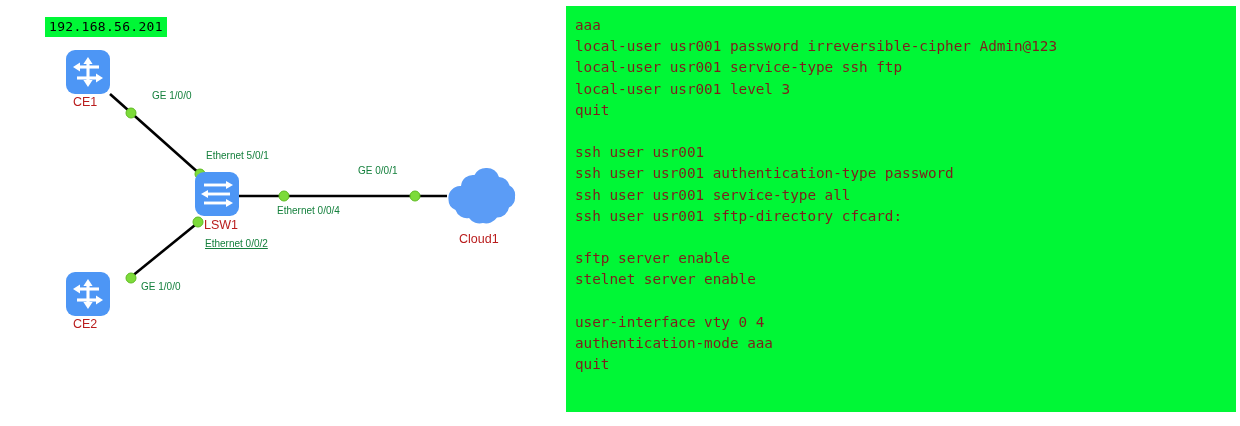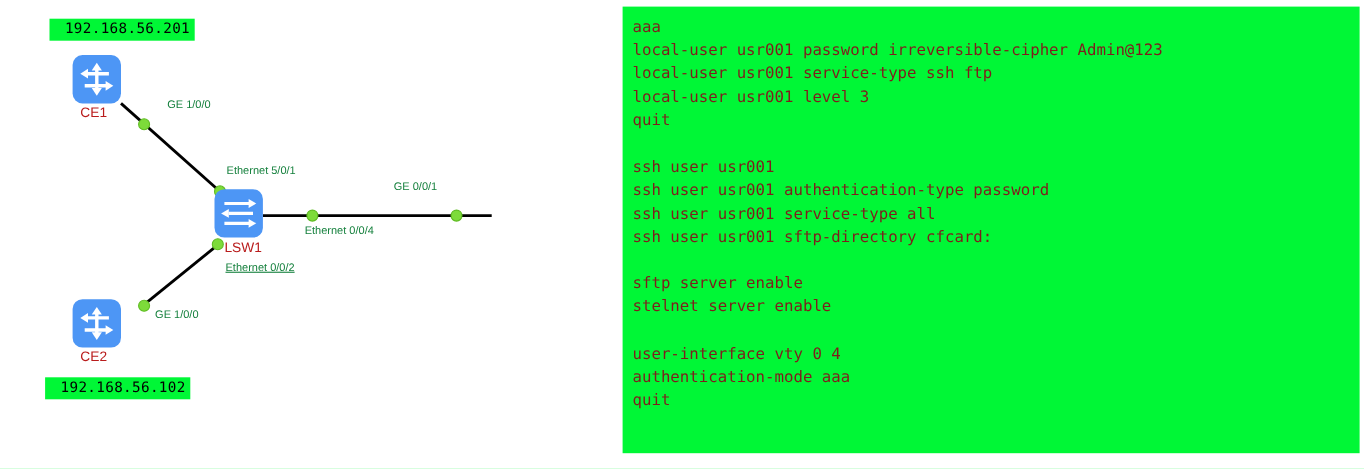"192.168.56.201" .ip-badge { padding: 1px 4px 2px 14px -> 1px 4px 2px 4px }
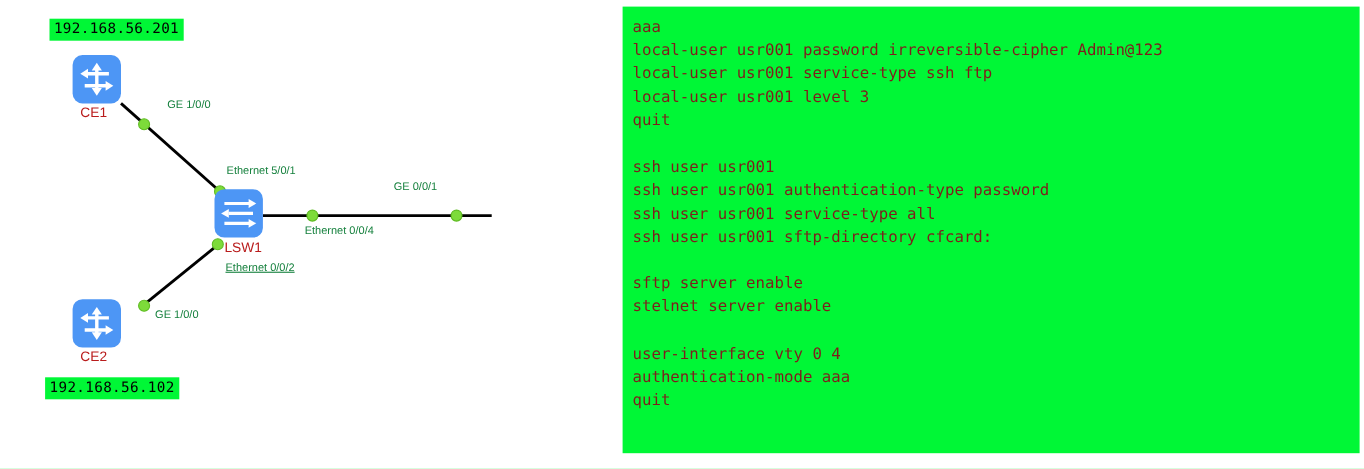"Cloud1" div.device { html: none -> <div> <div> <svg> <path></path> </svg> </div> <div>Cloud1</div> </div> }
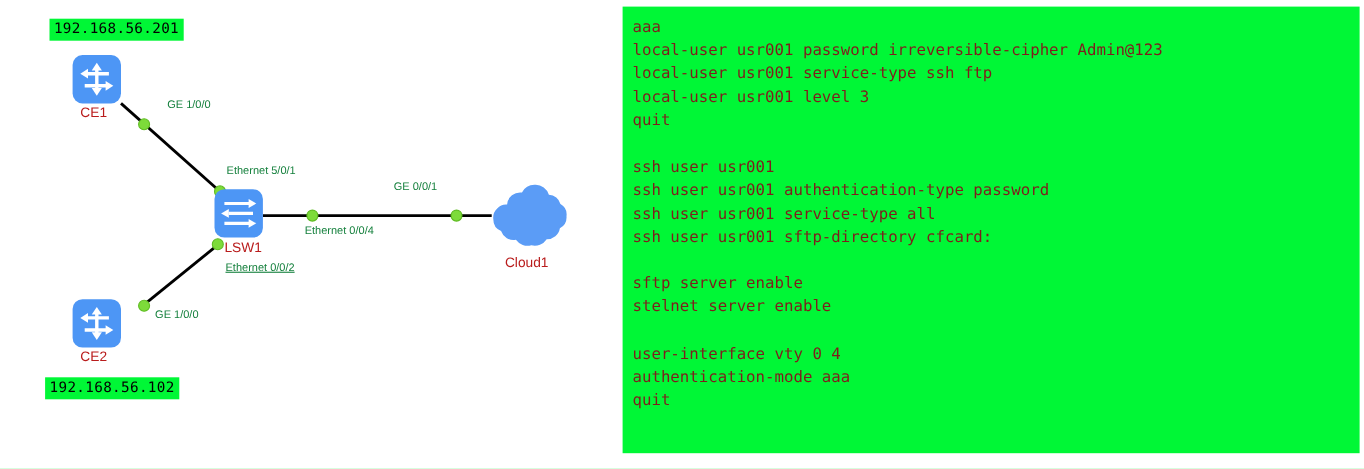"192.168.56.102" div.ip-badge { html: <div>192.168.56.102</div> -> none }
